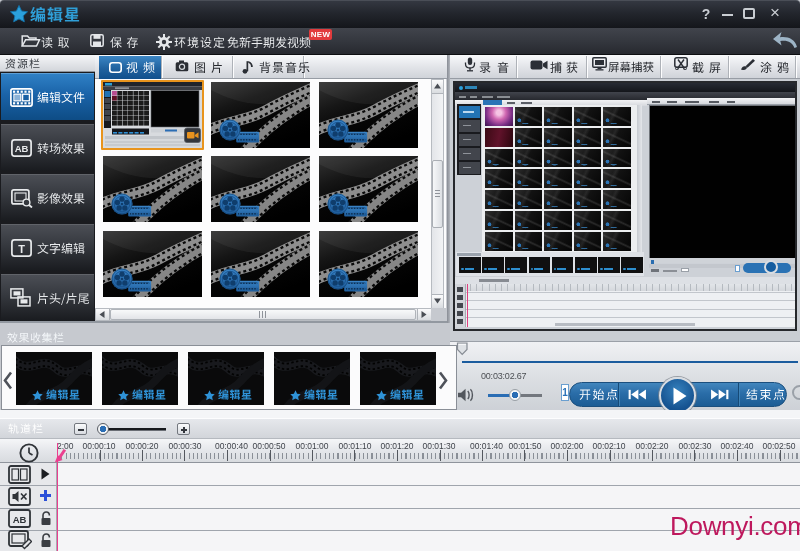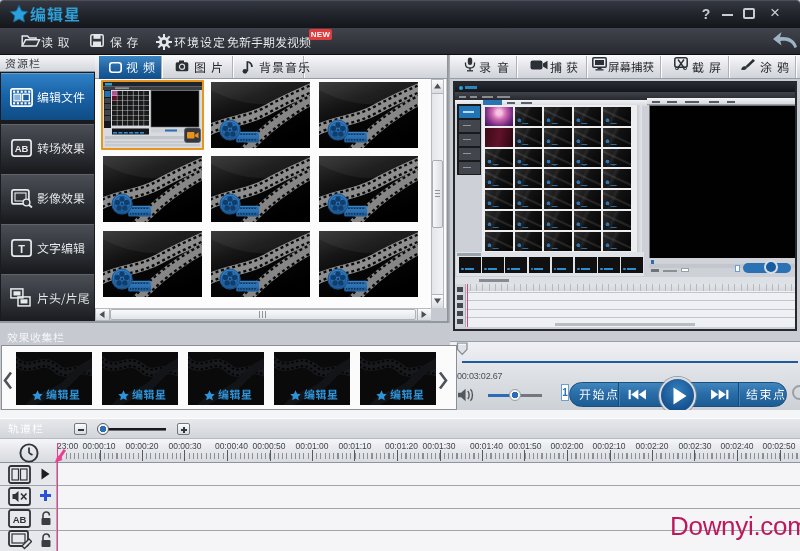"00:03:02.67" div { padding-left: none -> 24px }
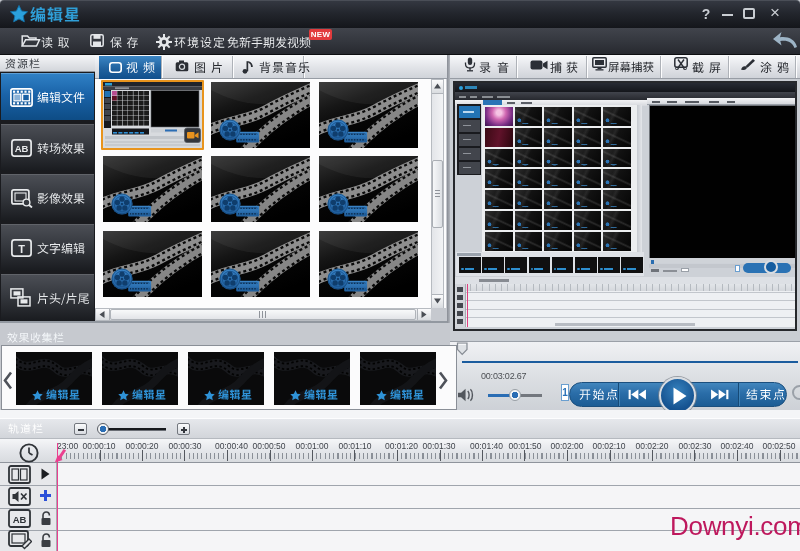"23:00" div { text: 23:00 -> 2:00 }
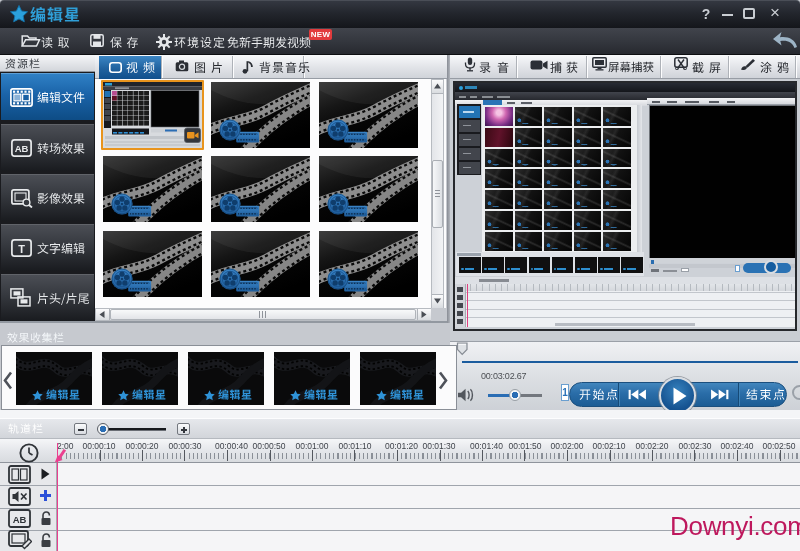"00:01:20" div { text-align: right -> center }
